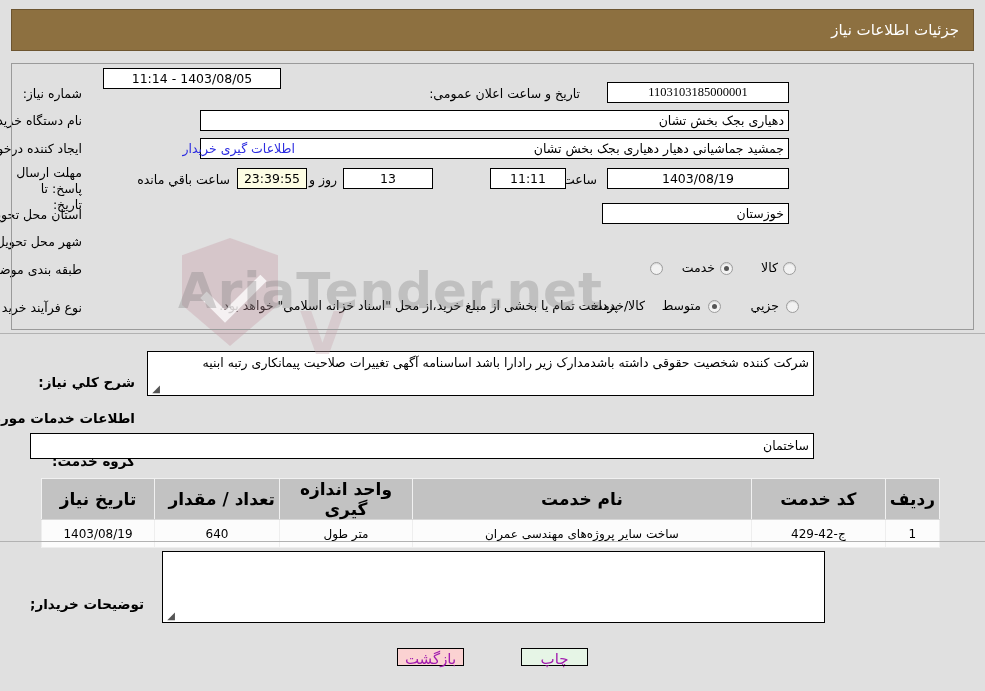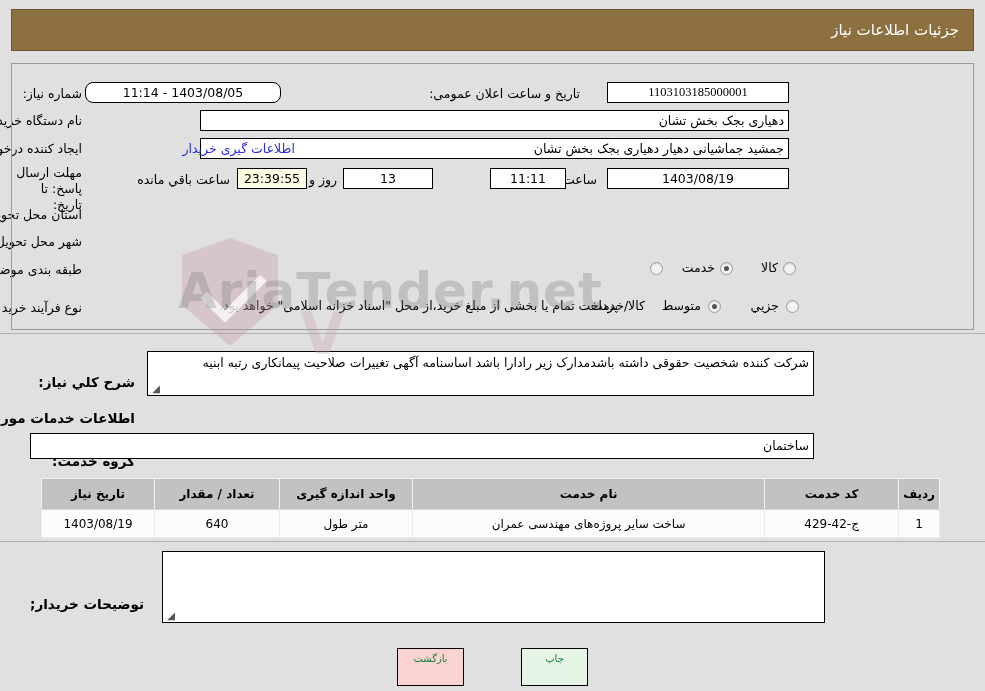"1403/08/05 - 11:14" div.fld { border-radius: 8px -> none; top: 82px -> 68px; width: 196px -> 178px }
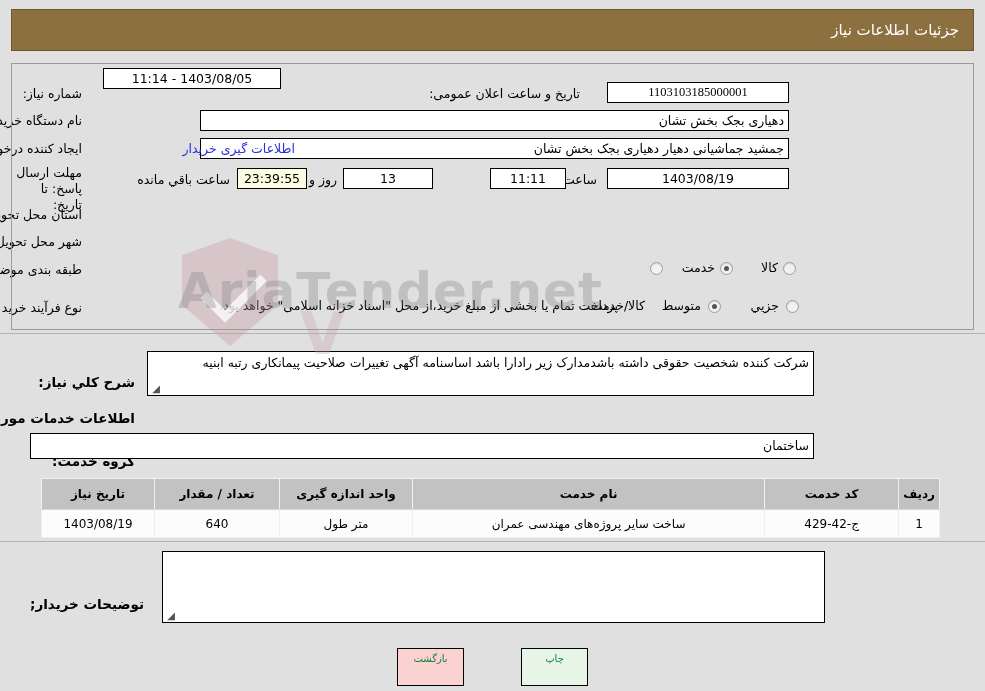"خوزستان" div.fld { html: none -> <div>خوزستان</div> }
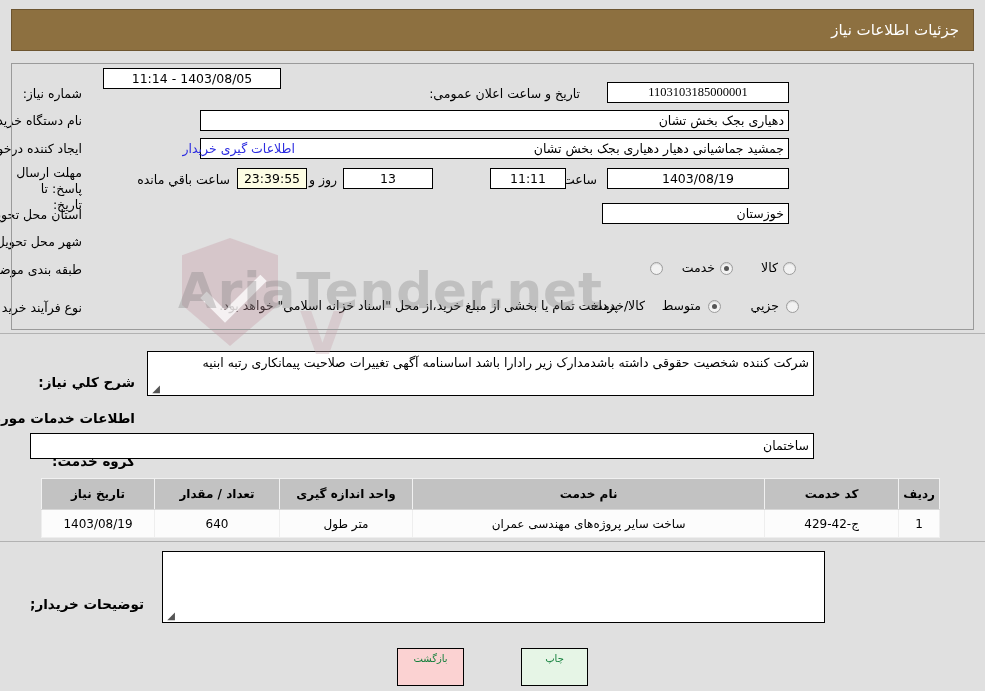"تاریخ نیاز" .tbl th { font-size: 12px -> 17px; padding: 8px 4px -> 0 4px }
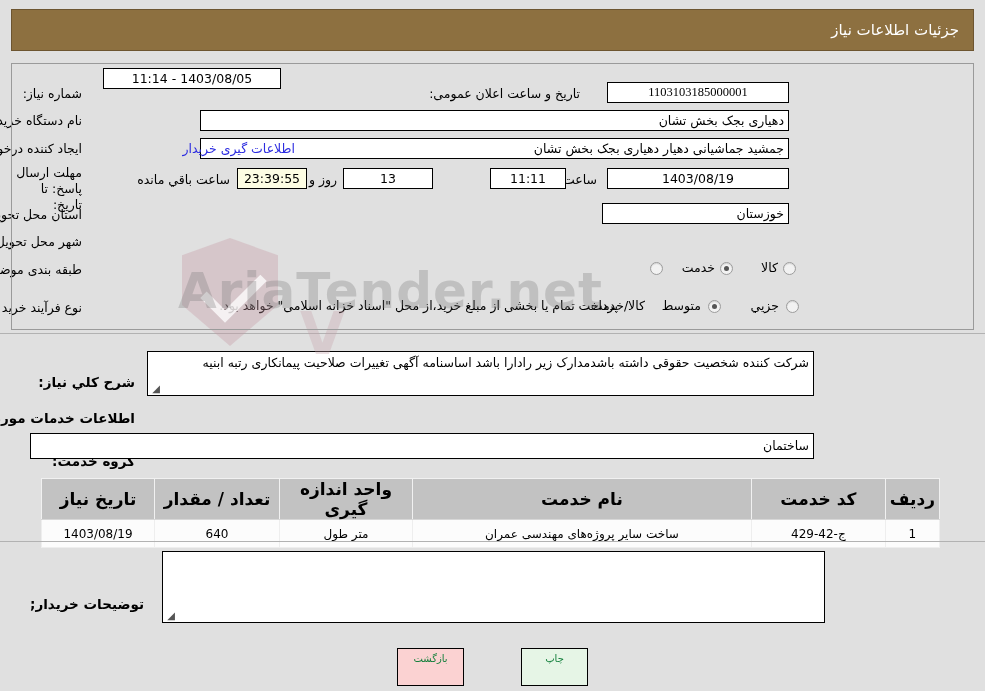"تعداد / مقدار" th { text-align: none -> right }
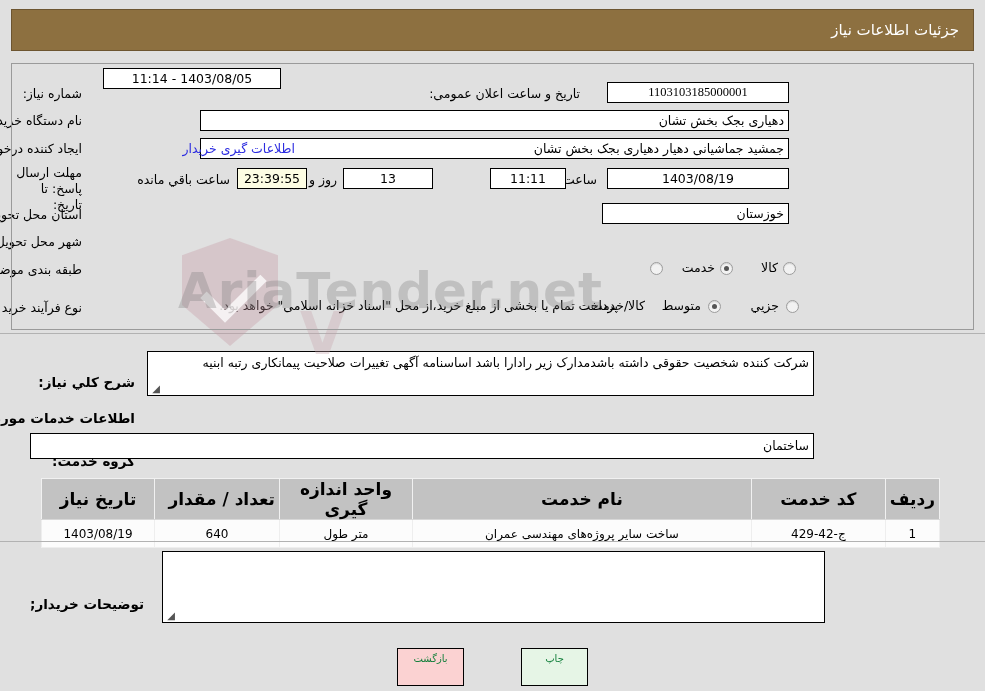"بازگشت" .btn { color: #15803d -> #a21caf; font-size: 10px -> 15px; height: 38px -> 18px }
